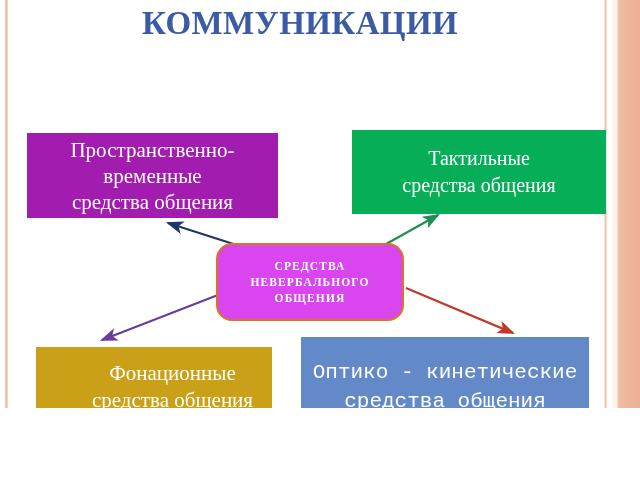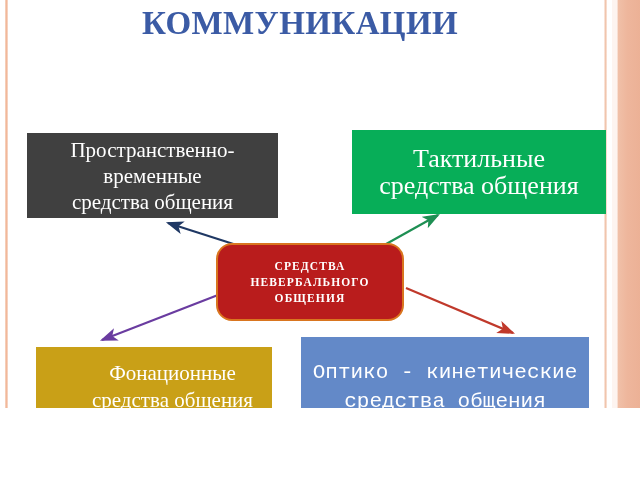"Пространственно-" #box-spatial { background: #404040 -> #a21caf }
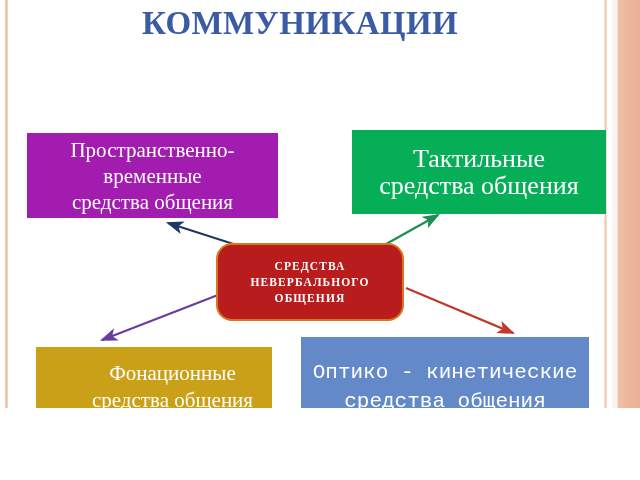"Тактильные" #box-tactile { font-size: 26px -> 20px }
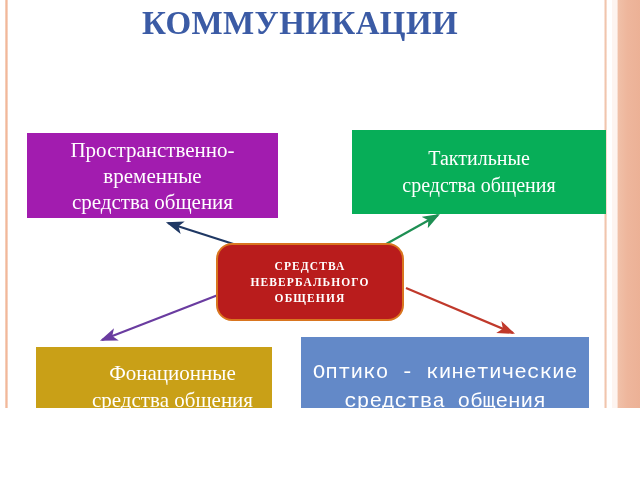"СРЕДСТВА" #box-center { background: #b91c1c -> #d946ef }
